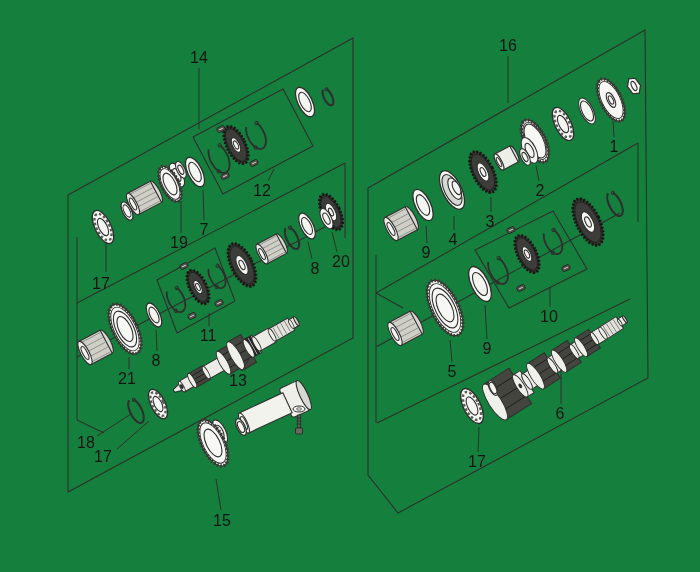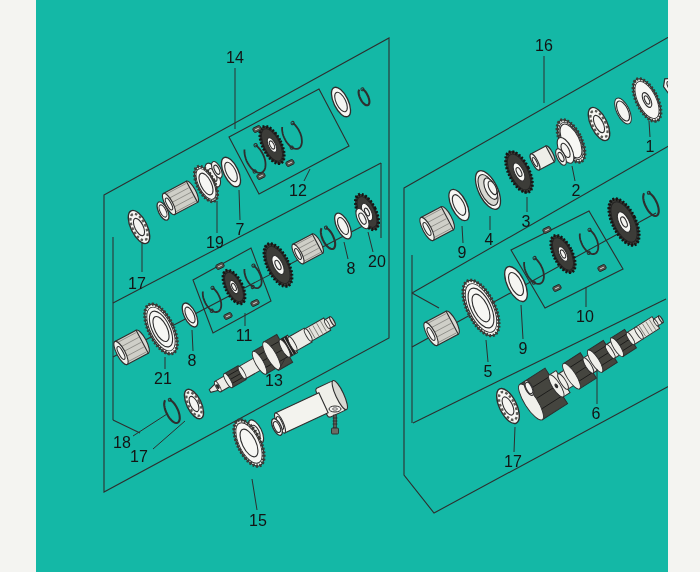"14" .stage { background: #14b8a6 -> #15803d; margin-left: 36px -> none; width: 632px -> 700px }
